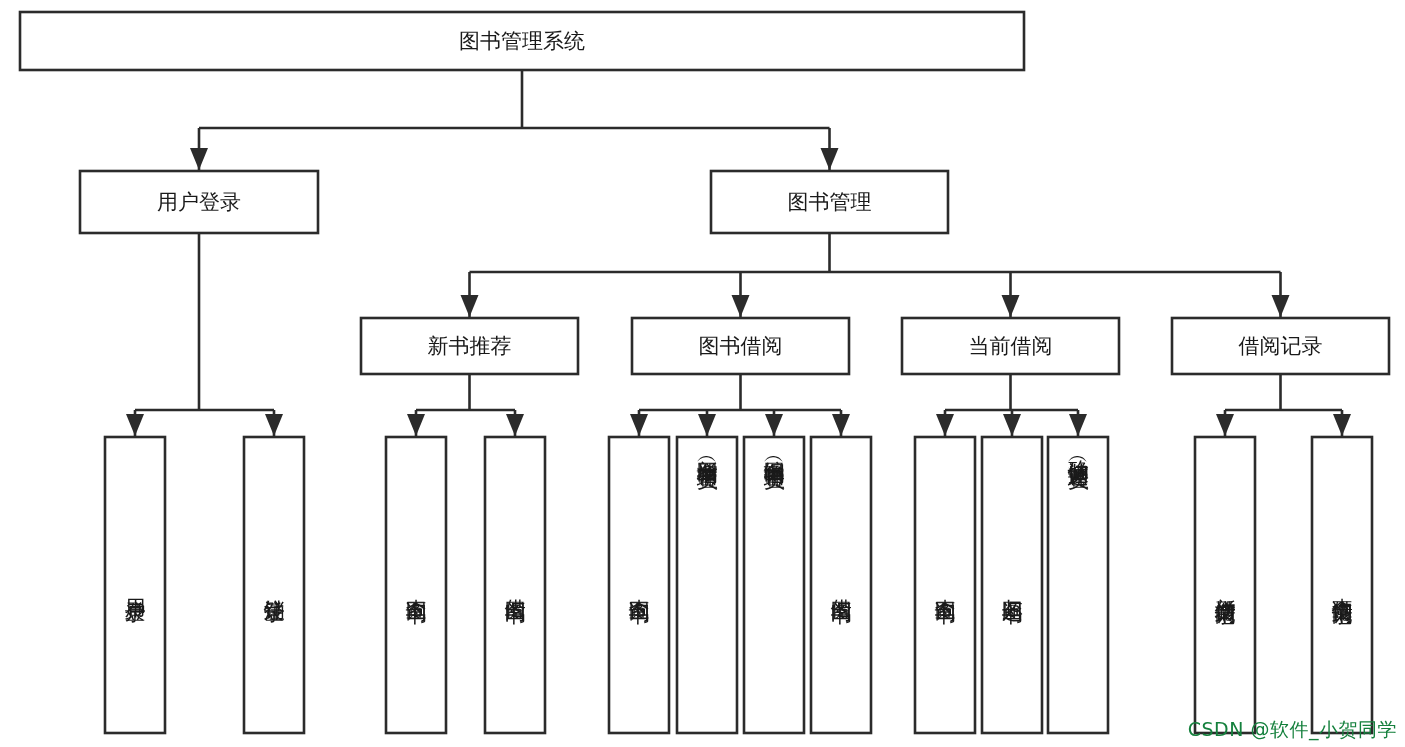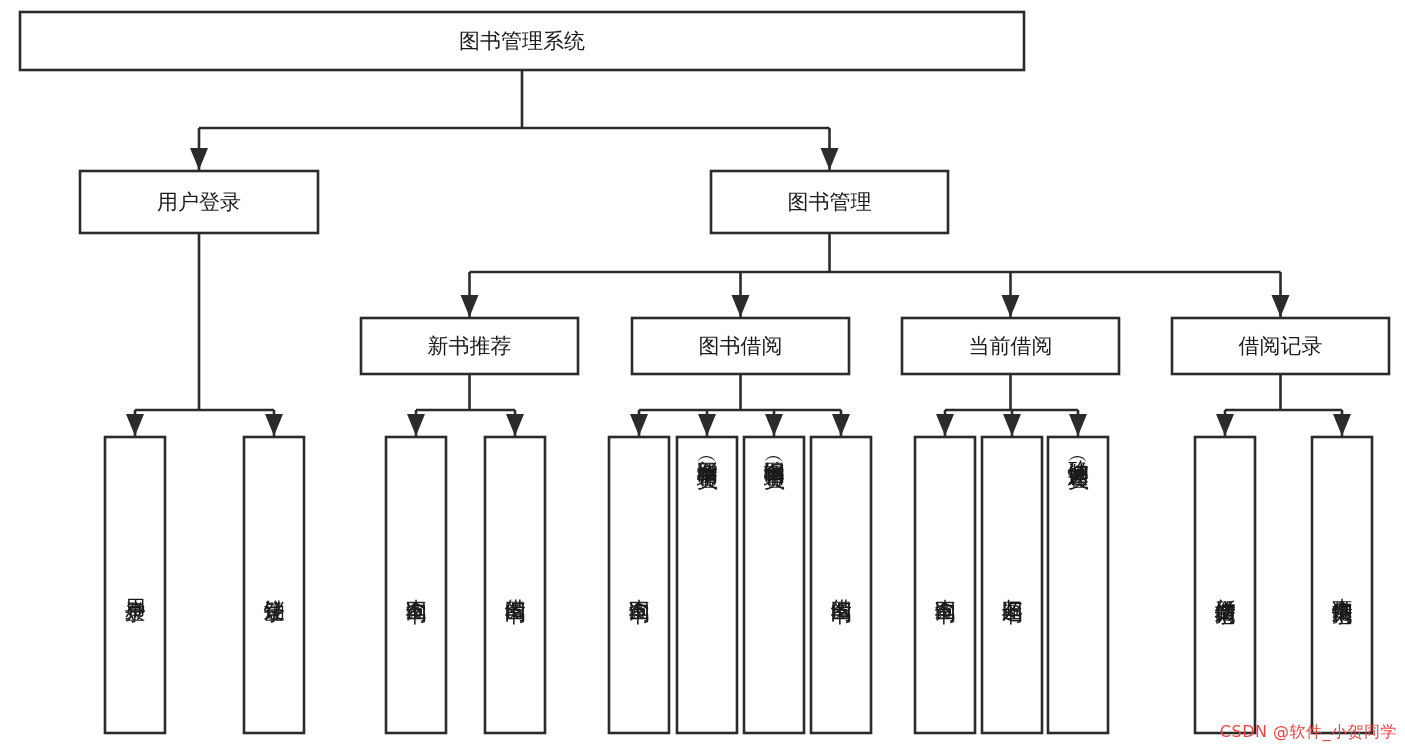"CSDN @软件_小贺同学" .watermark { color: #ef4444 -> #15803d; font-size: 16px -> 19px }
